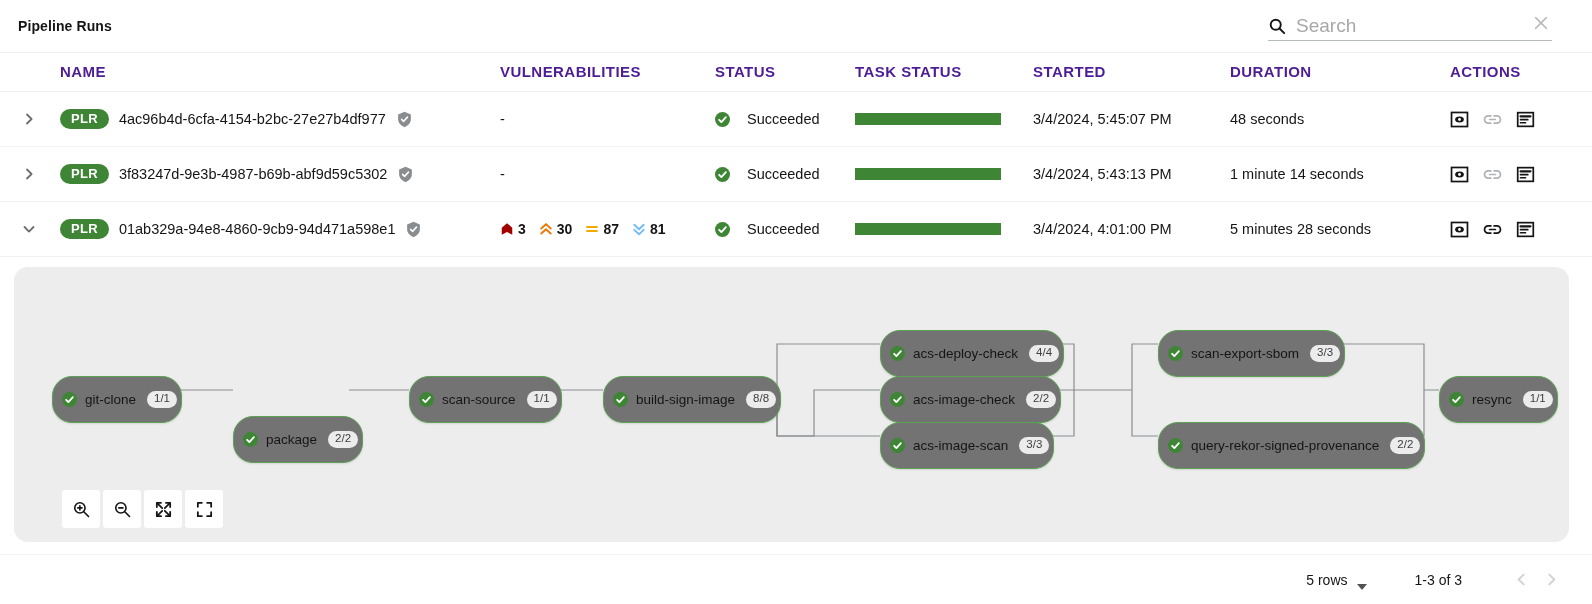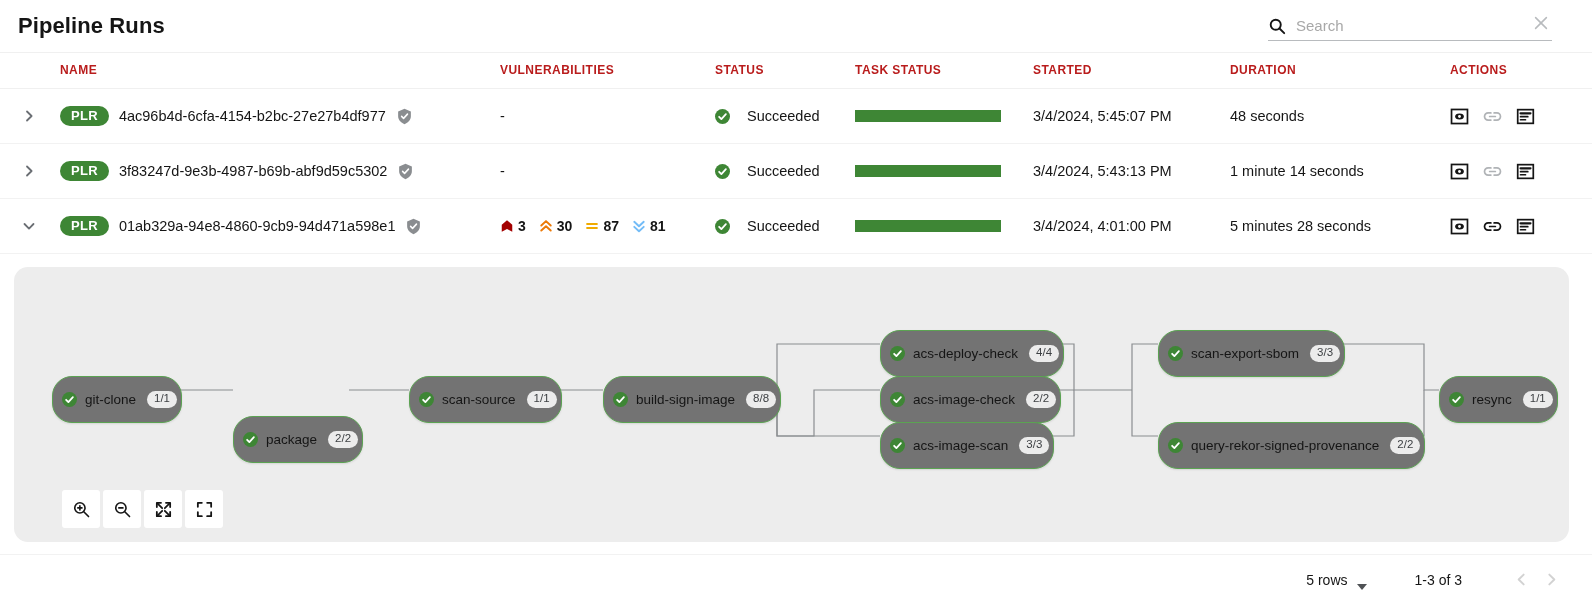"Pipeline Runs" .page-title { font-size: 22px -> 14px }
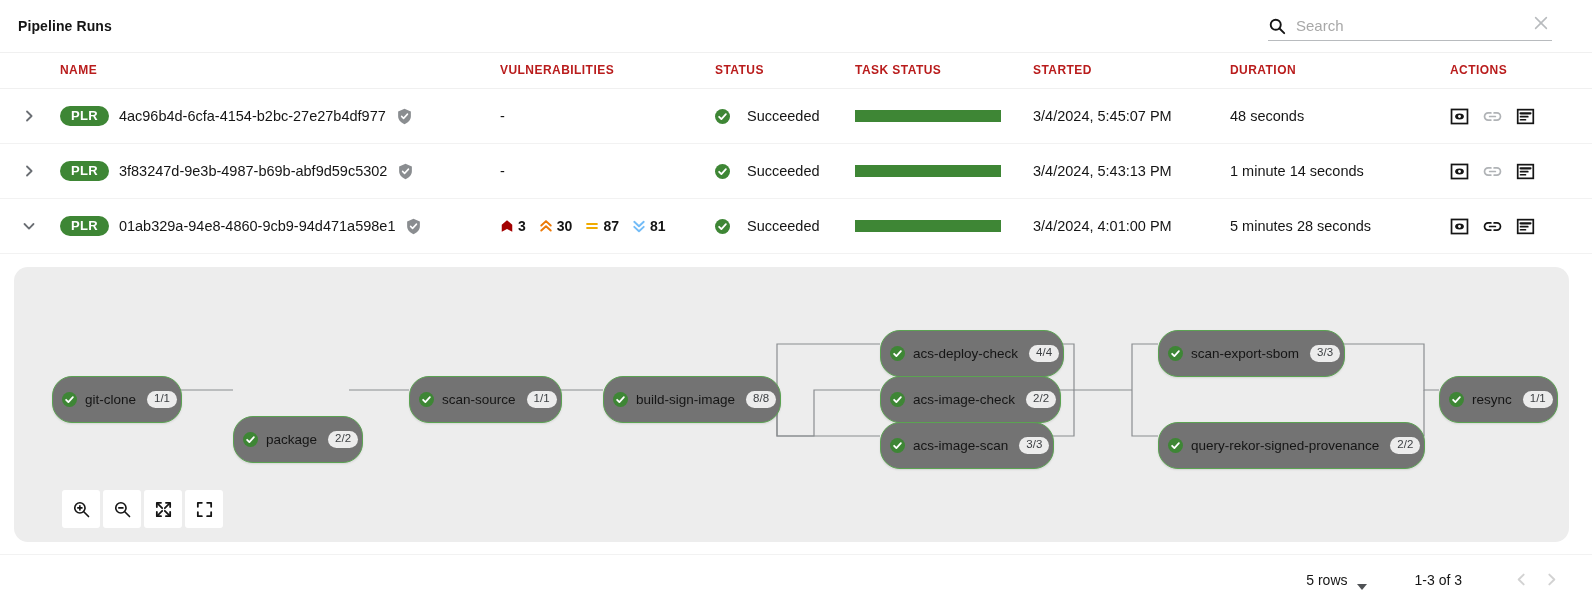"Search" .search-input { font-size: 15px -> 19px }
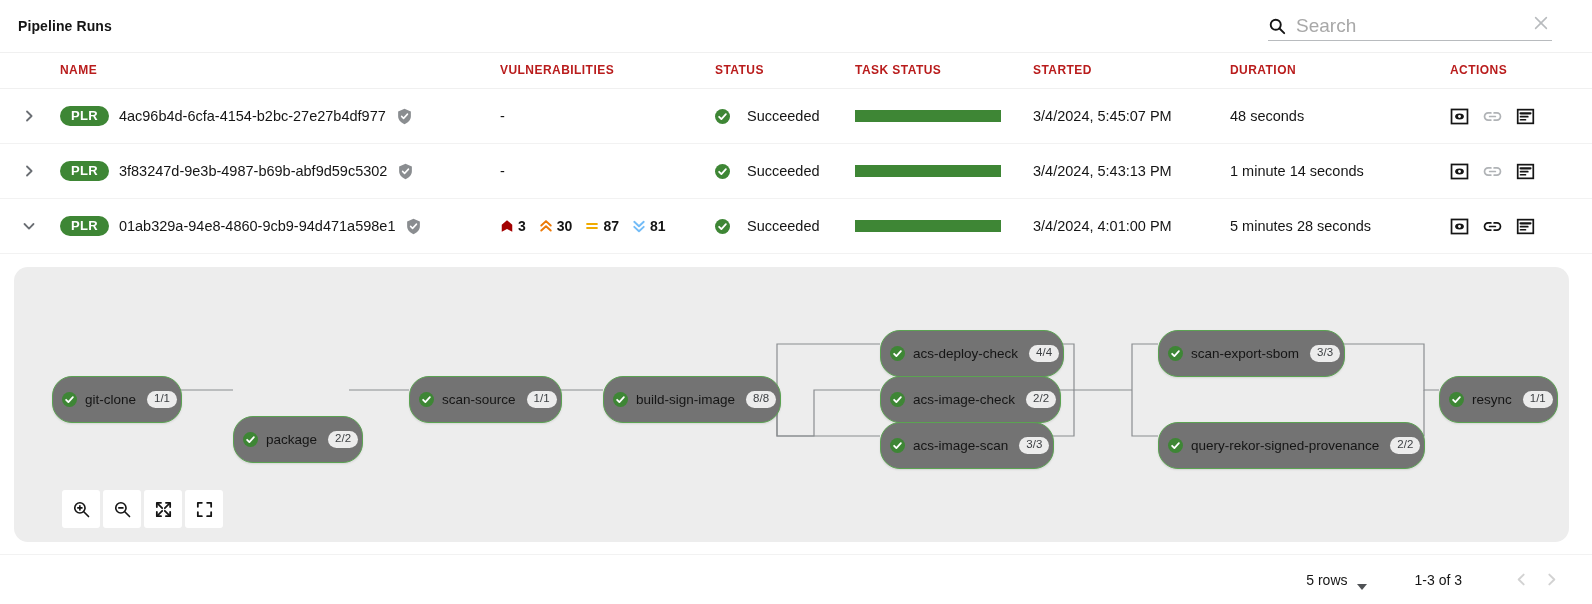"NAME" .table thead th { color: #b91c1c -> #4c1d95; font-size: 12px -> 15px }
